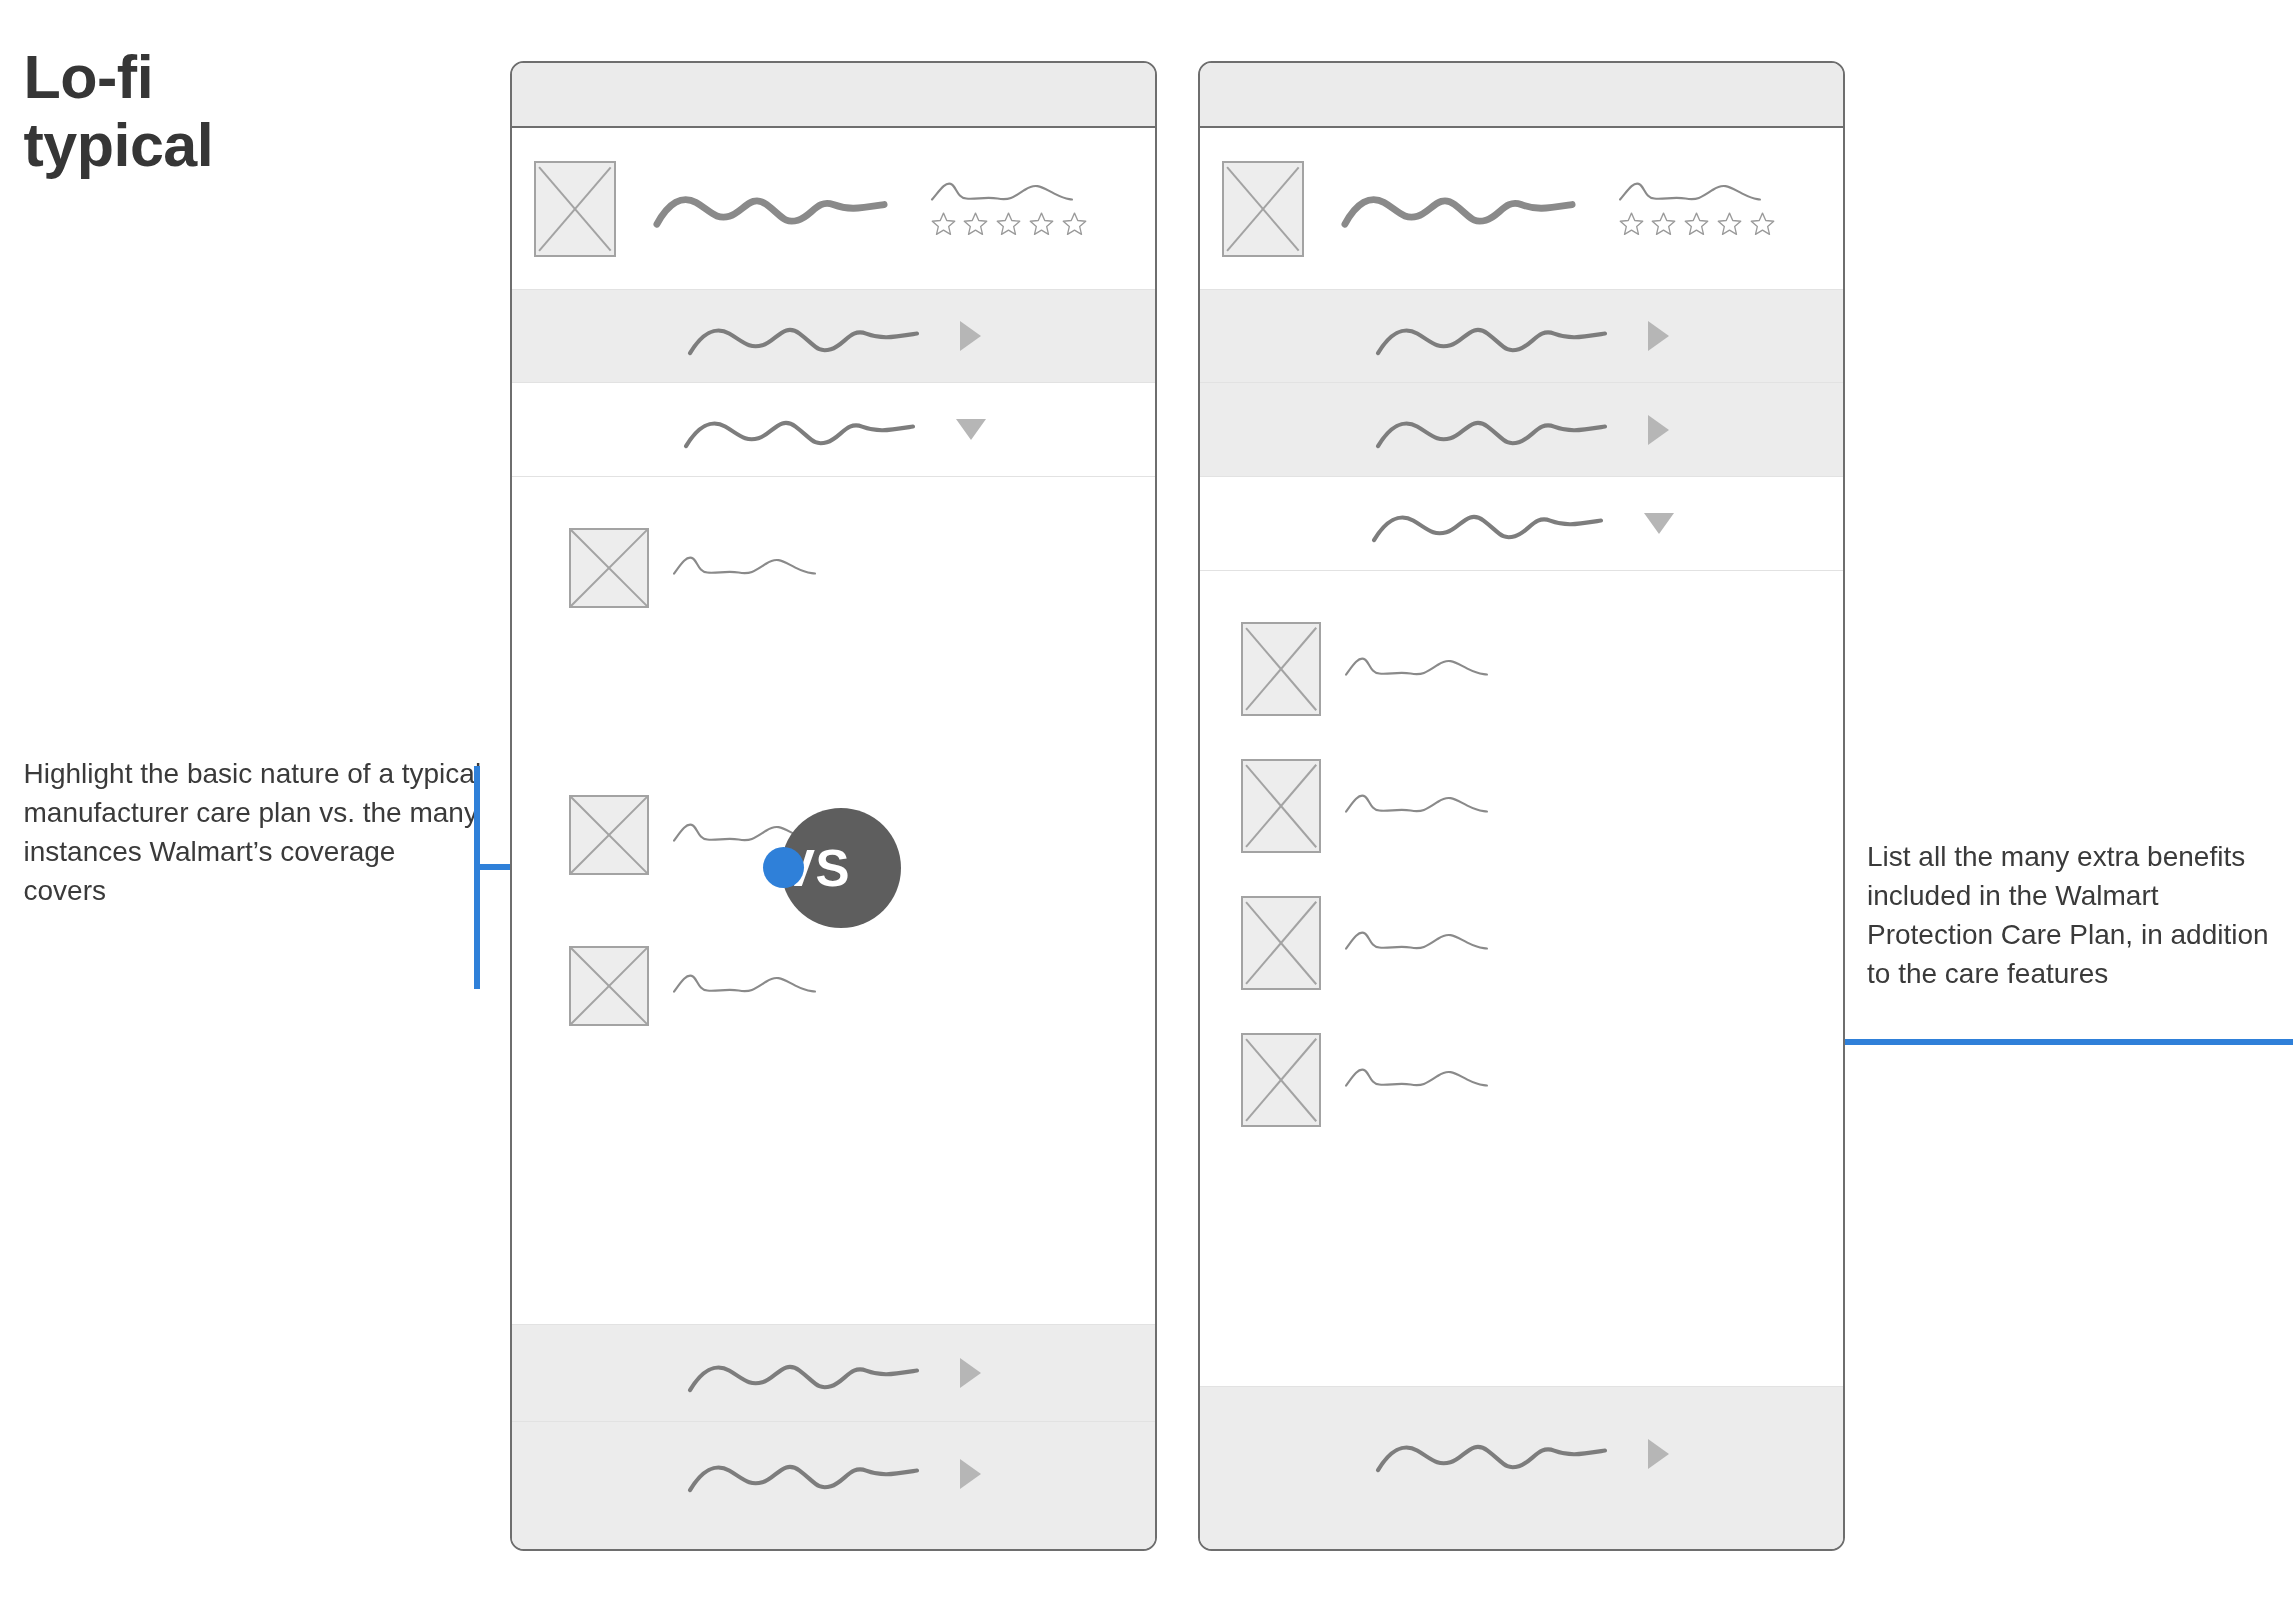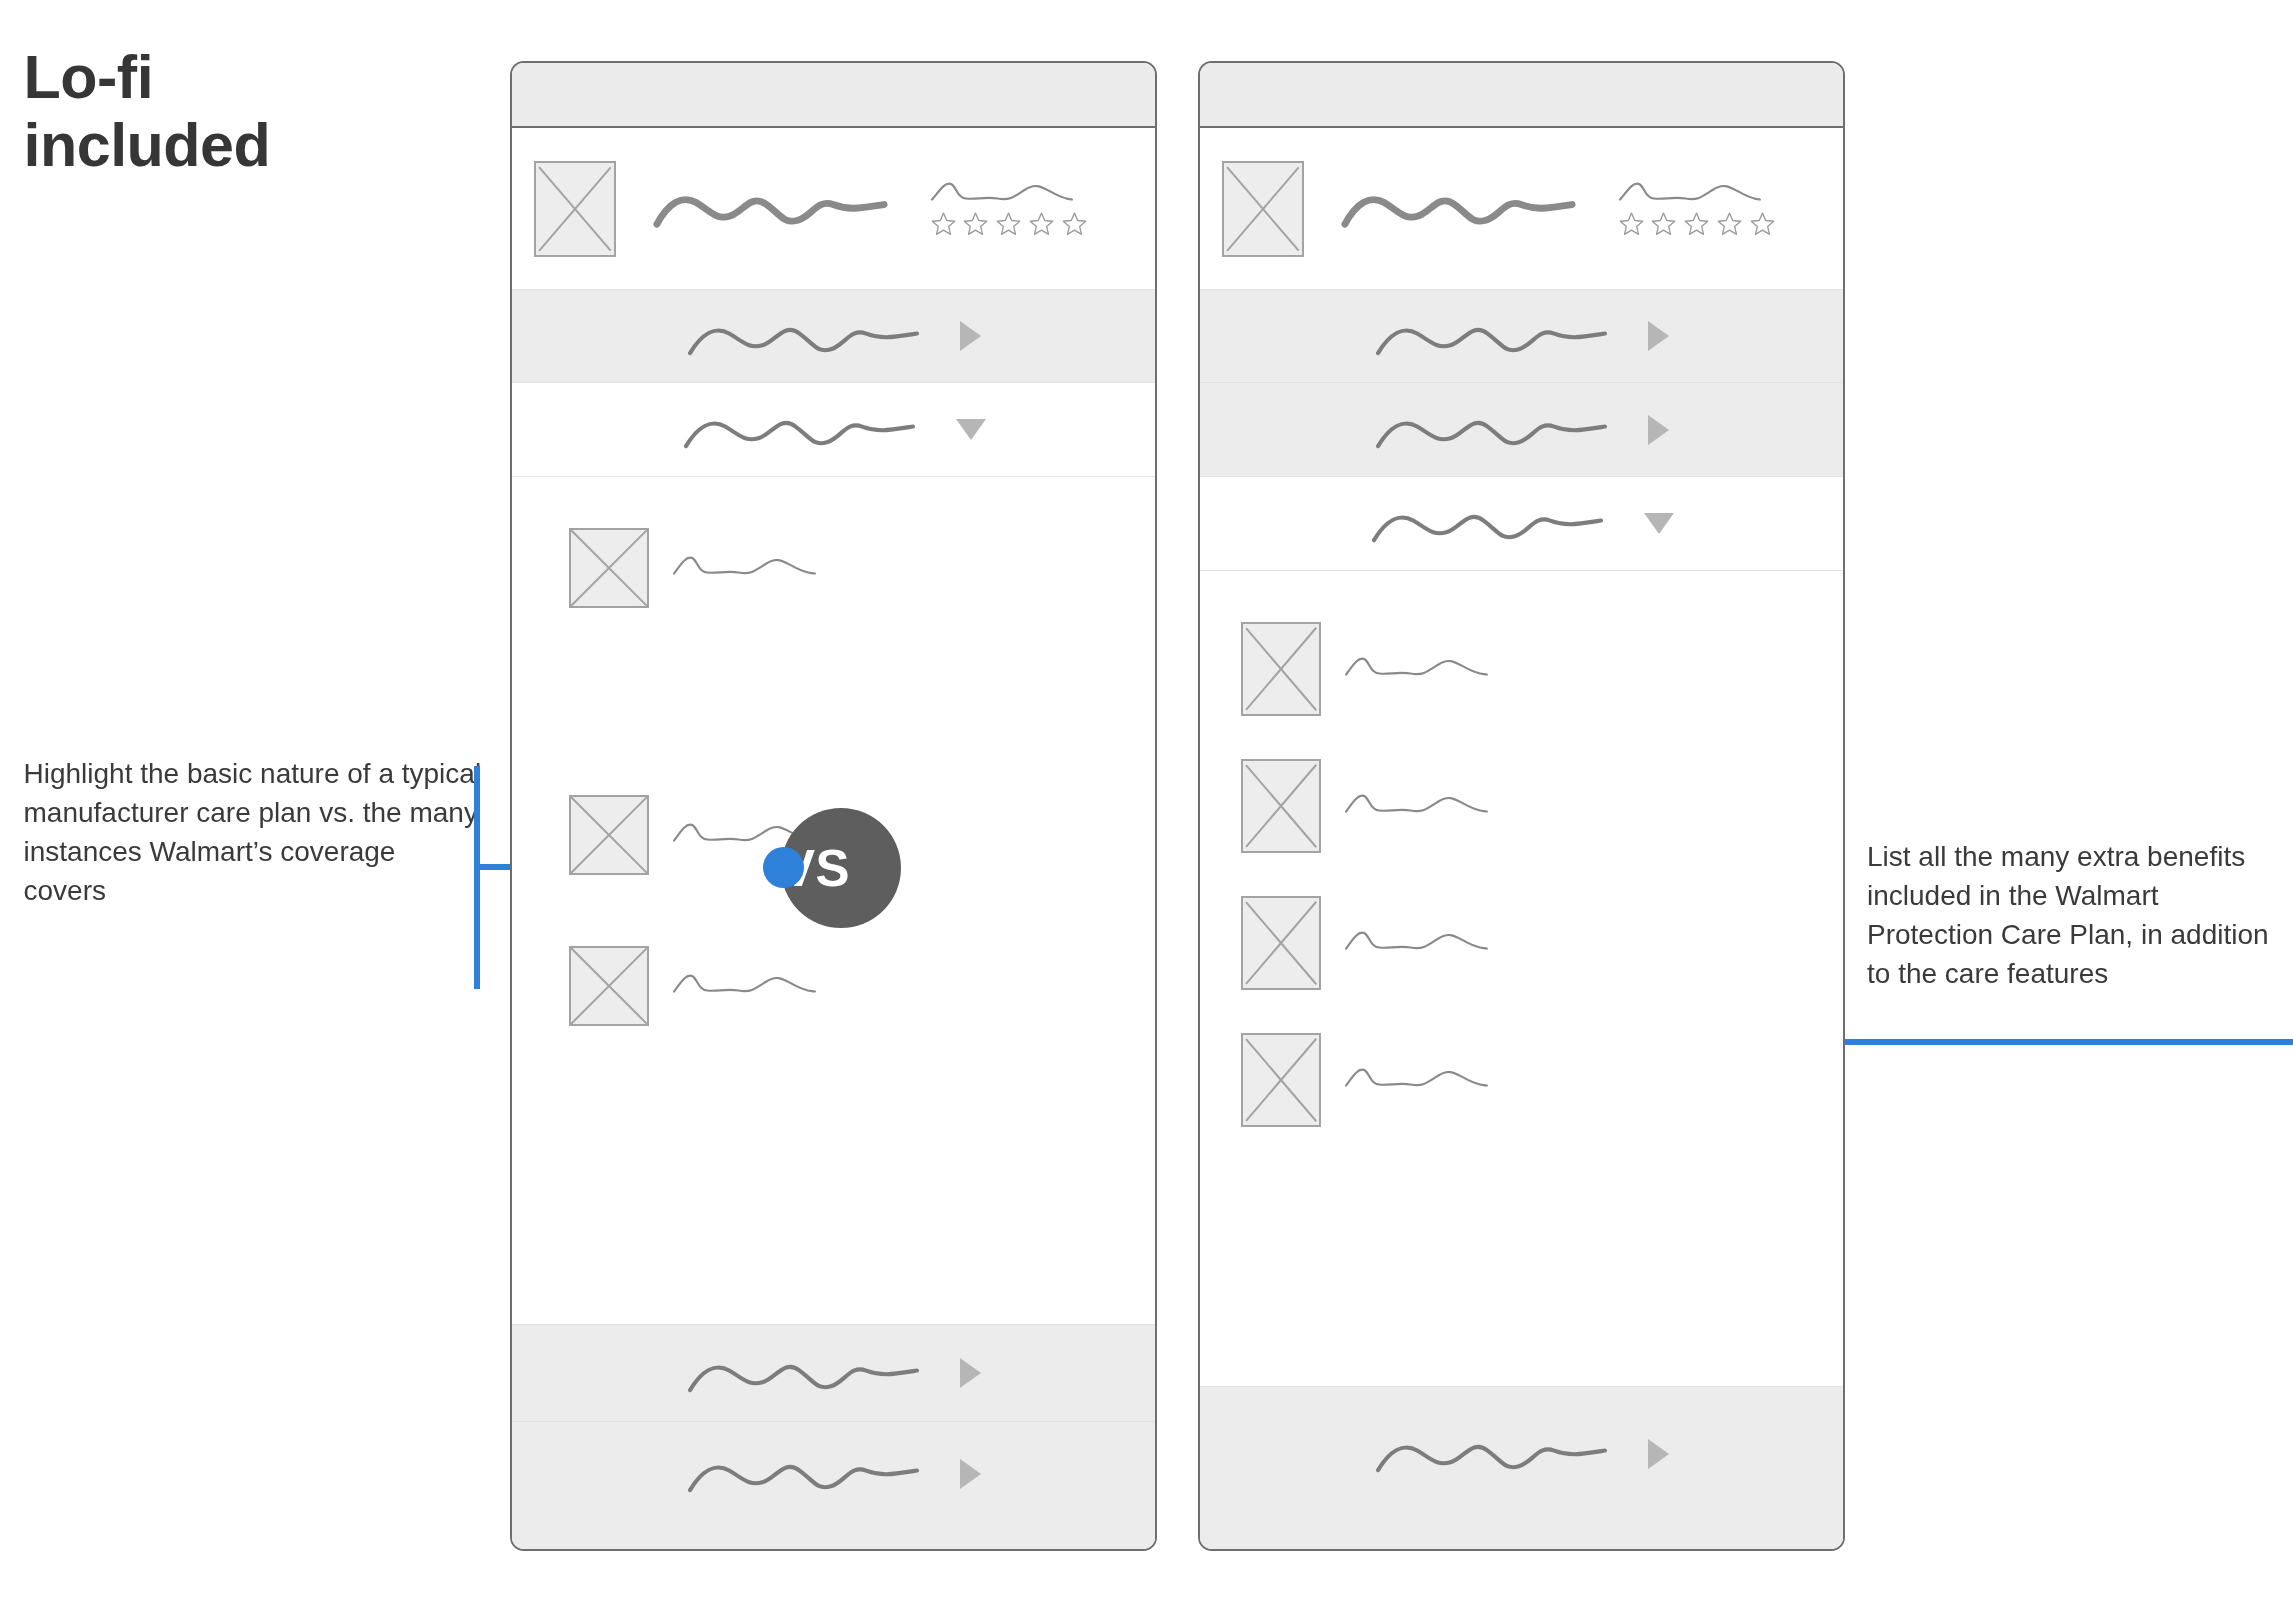"Lo-fi" div.page-title { text: included -> typical }
